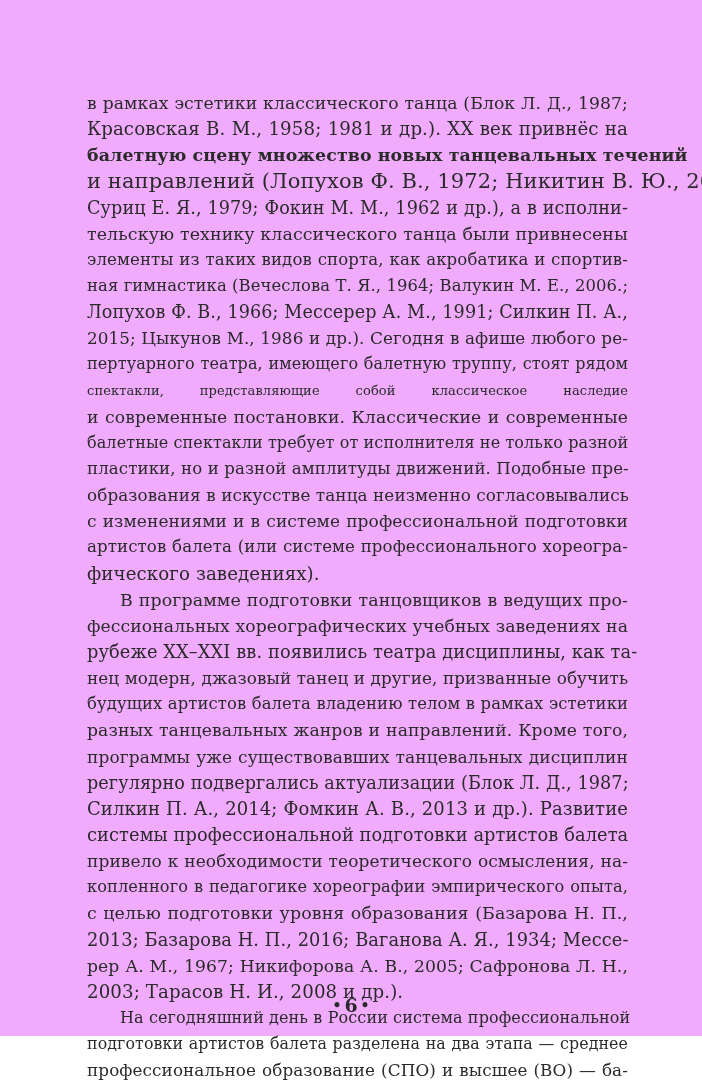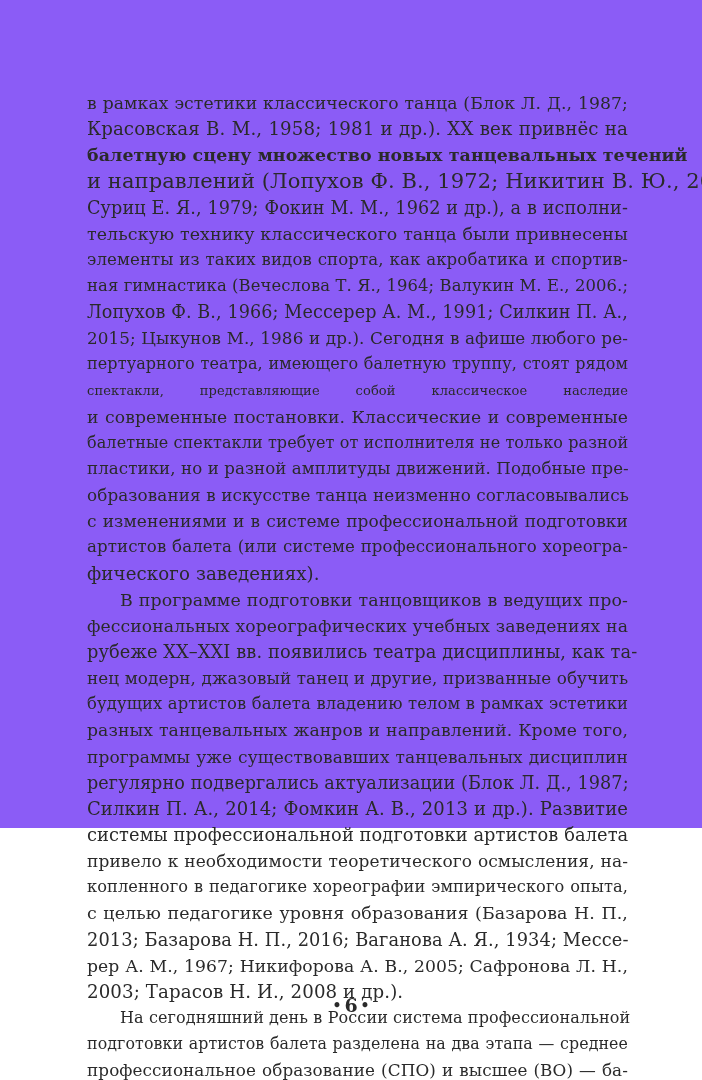"в рамках эстетики классического танца" .page { background: #8b5cf6 -> #f0abfc; height: 828px -> 1036px }
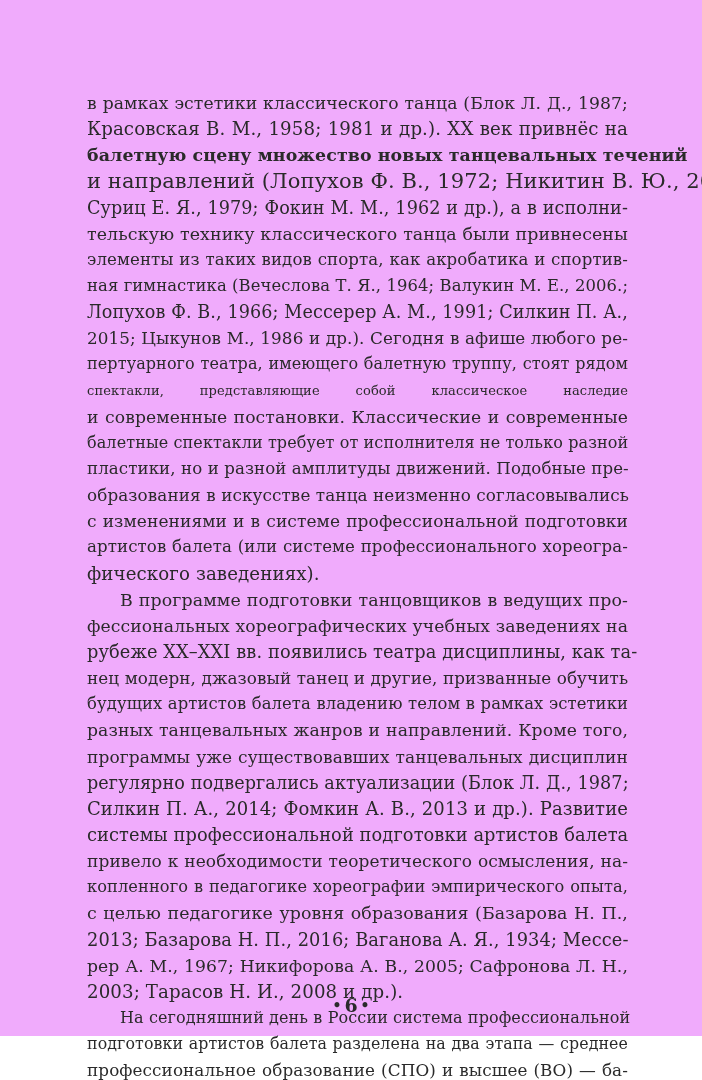"с целью педагогике уровня образования" span.line { text: педагогике -> подготовки }
